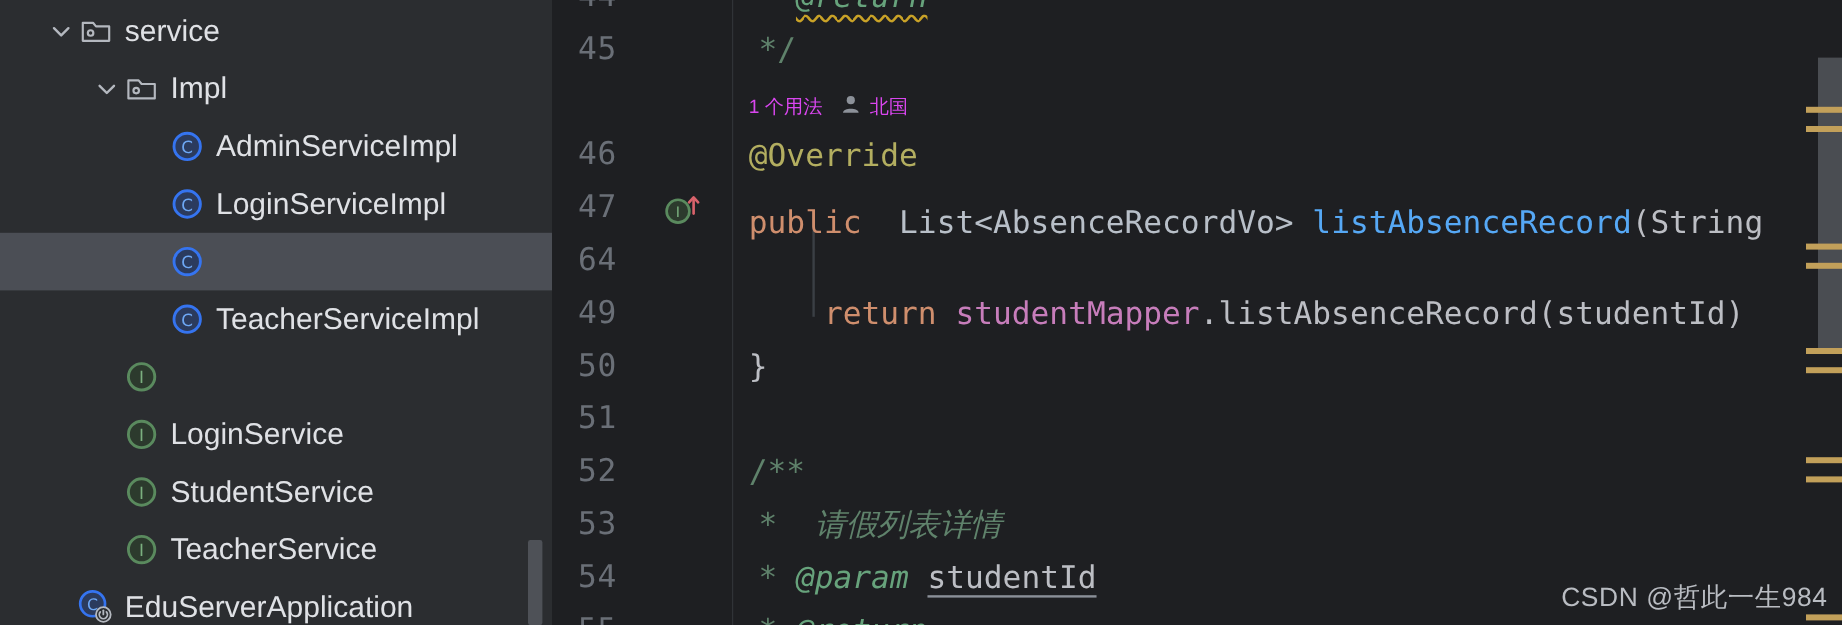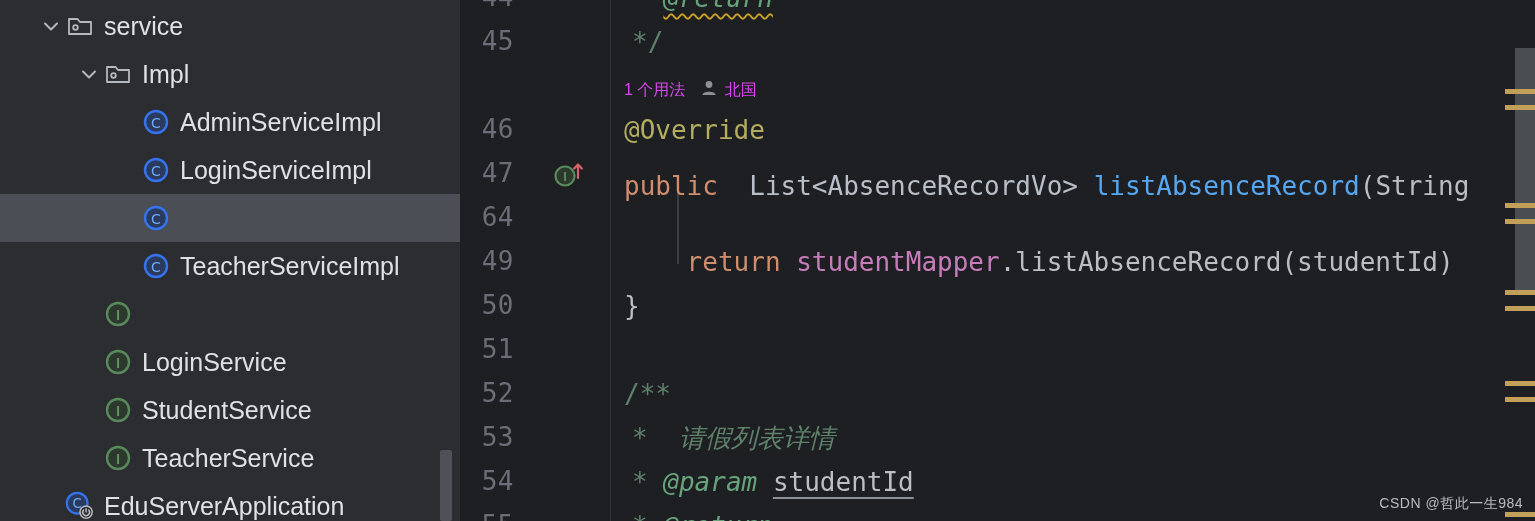"CSDN @哲此一生984" .watermark { font-size: 14px -> 22px }
